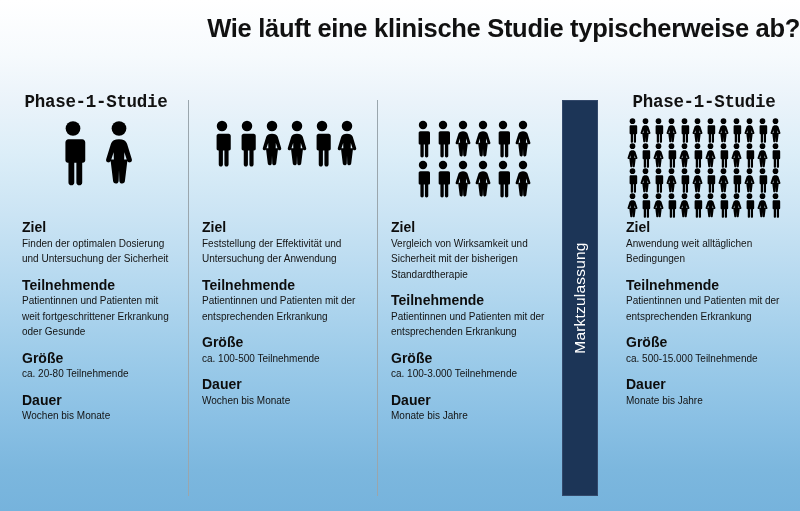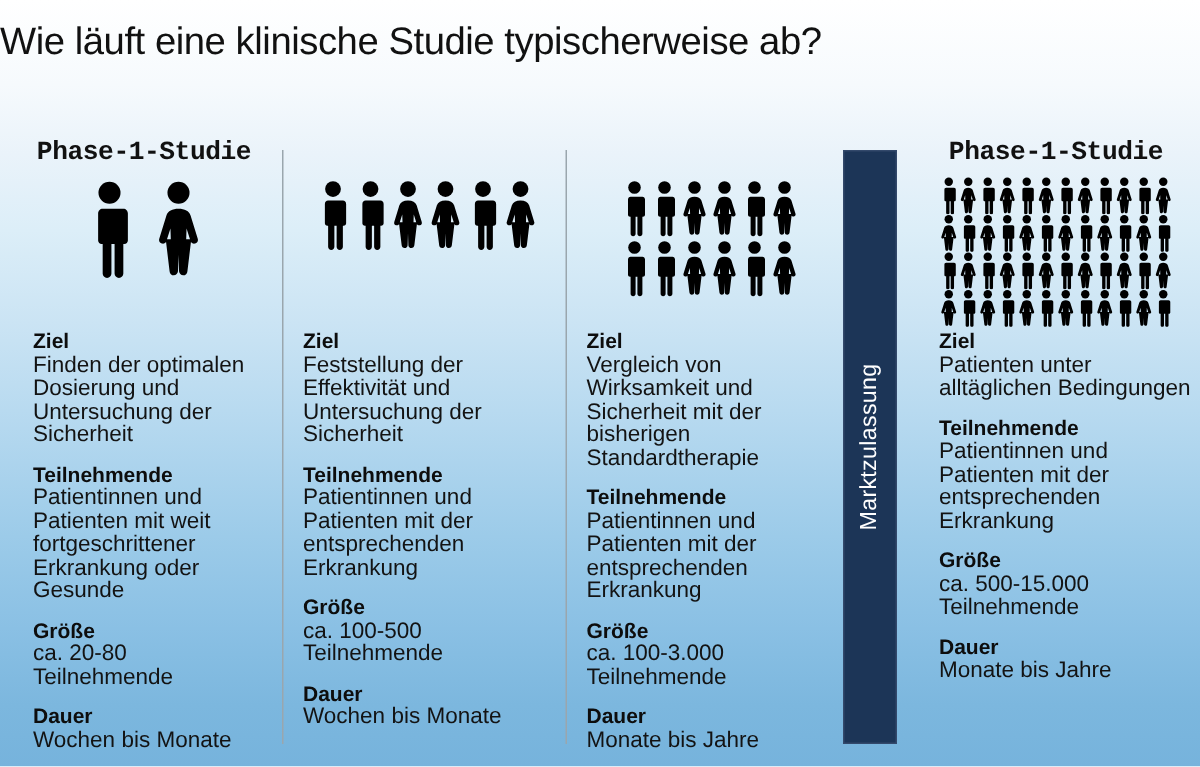"Wie läuft eine klinische Studie" #title { font-weight: normal -> bold; text-align: left -> right }
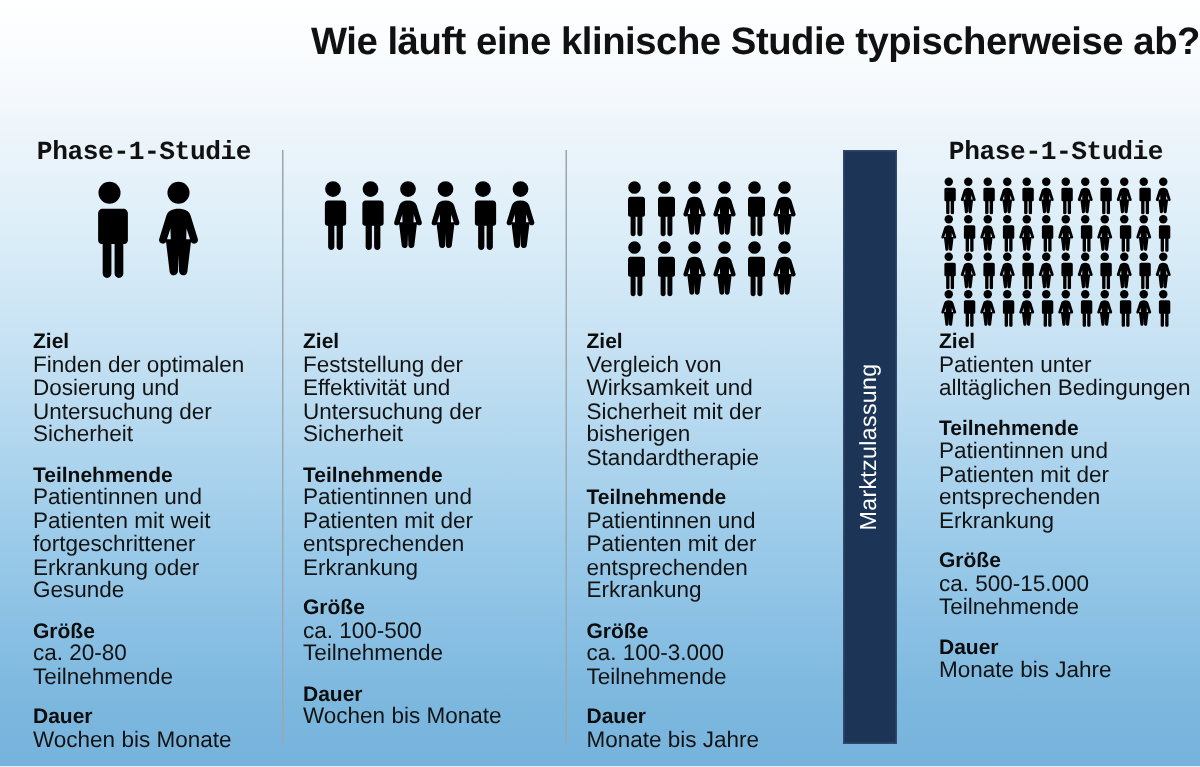"Finden der optimalen Dosierung und" .field-value { font-size: 15px -> 10px }
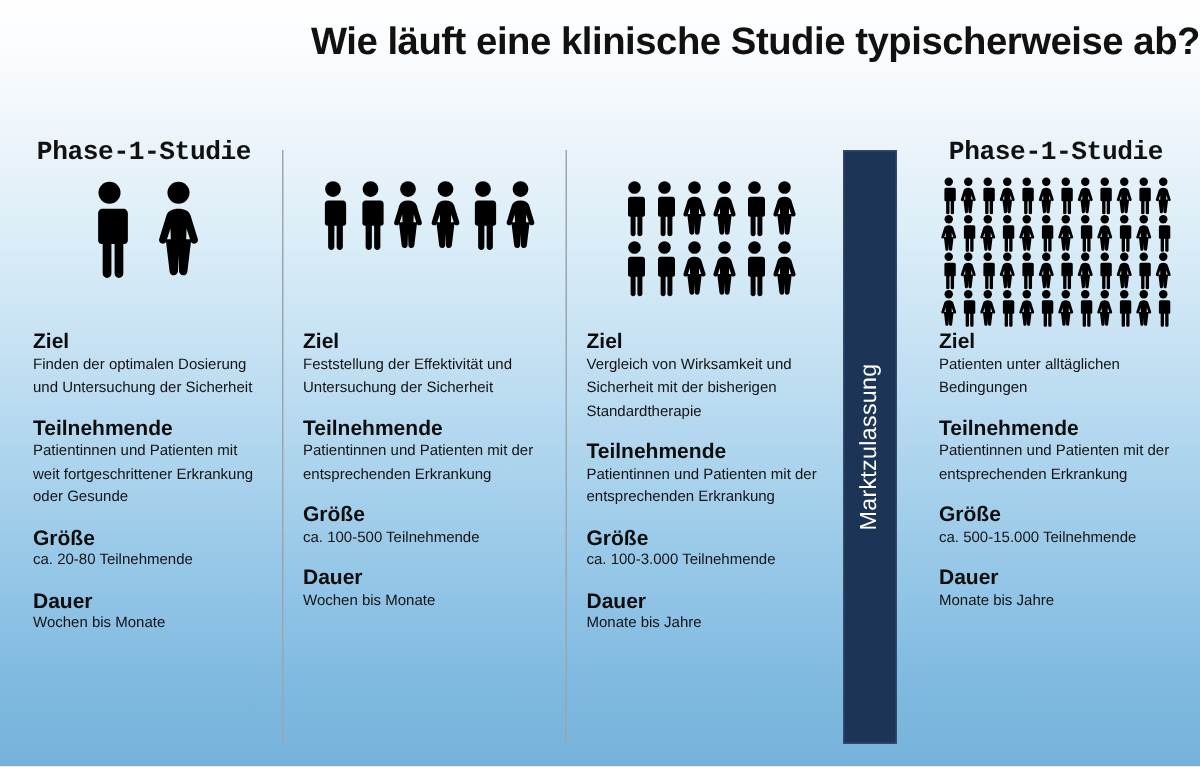"Feststellung der Effektivität und" div.field-value { text: Sicherheit -> Anwendung }
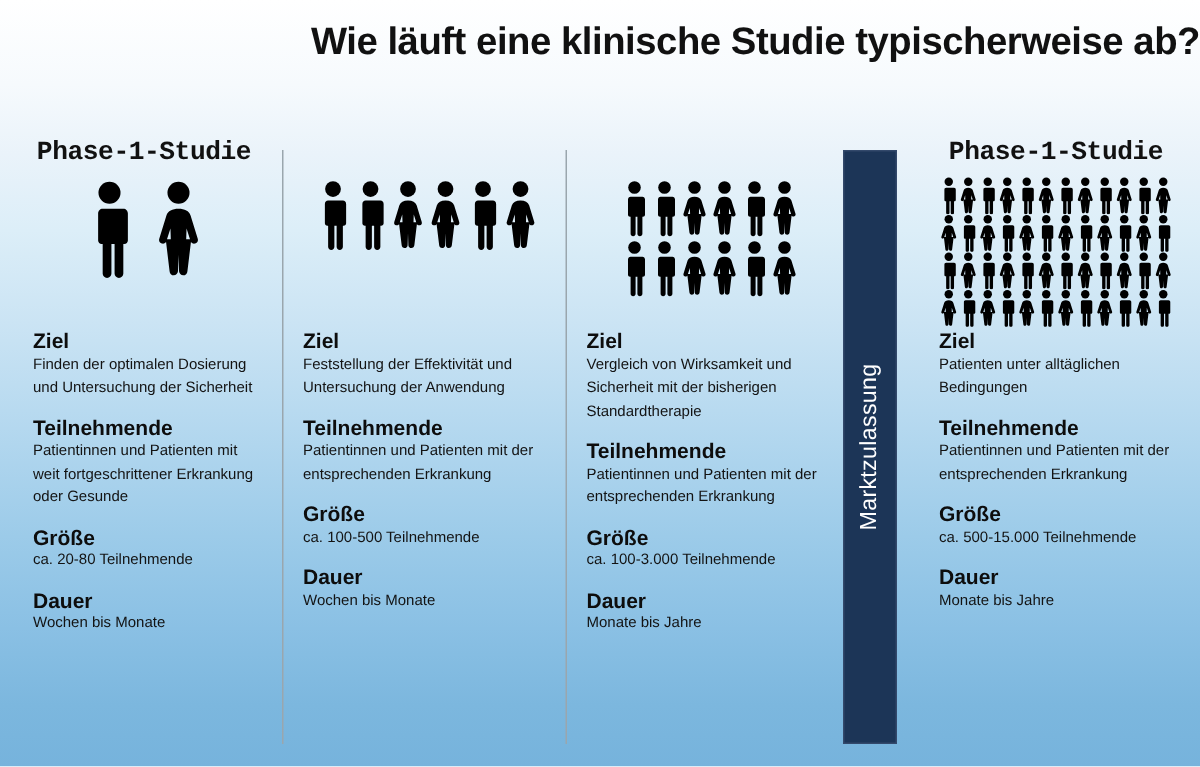"Patienten unter alltäglichen Bedingungen" div.field-value { text: Patienten unter -> Anwendung weit }
